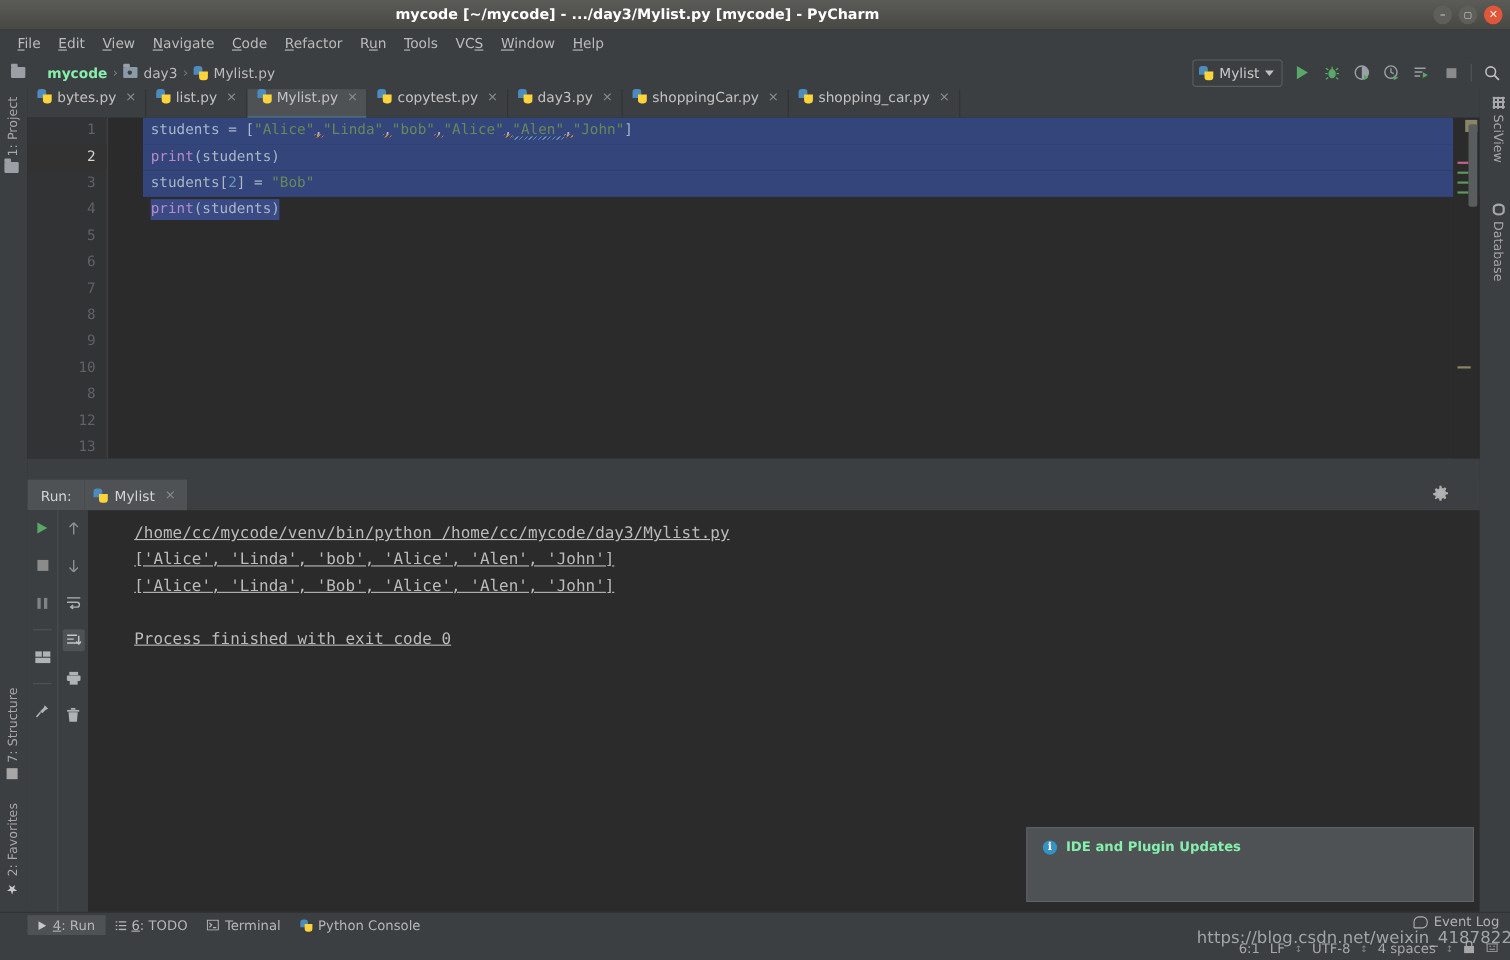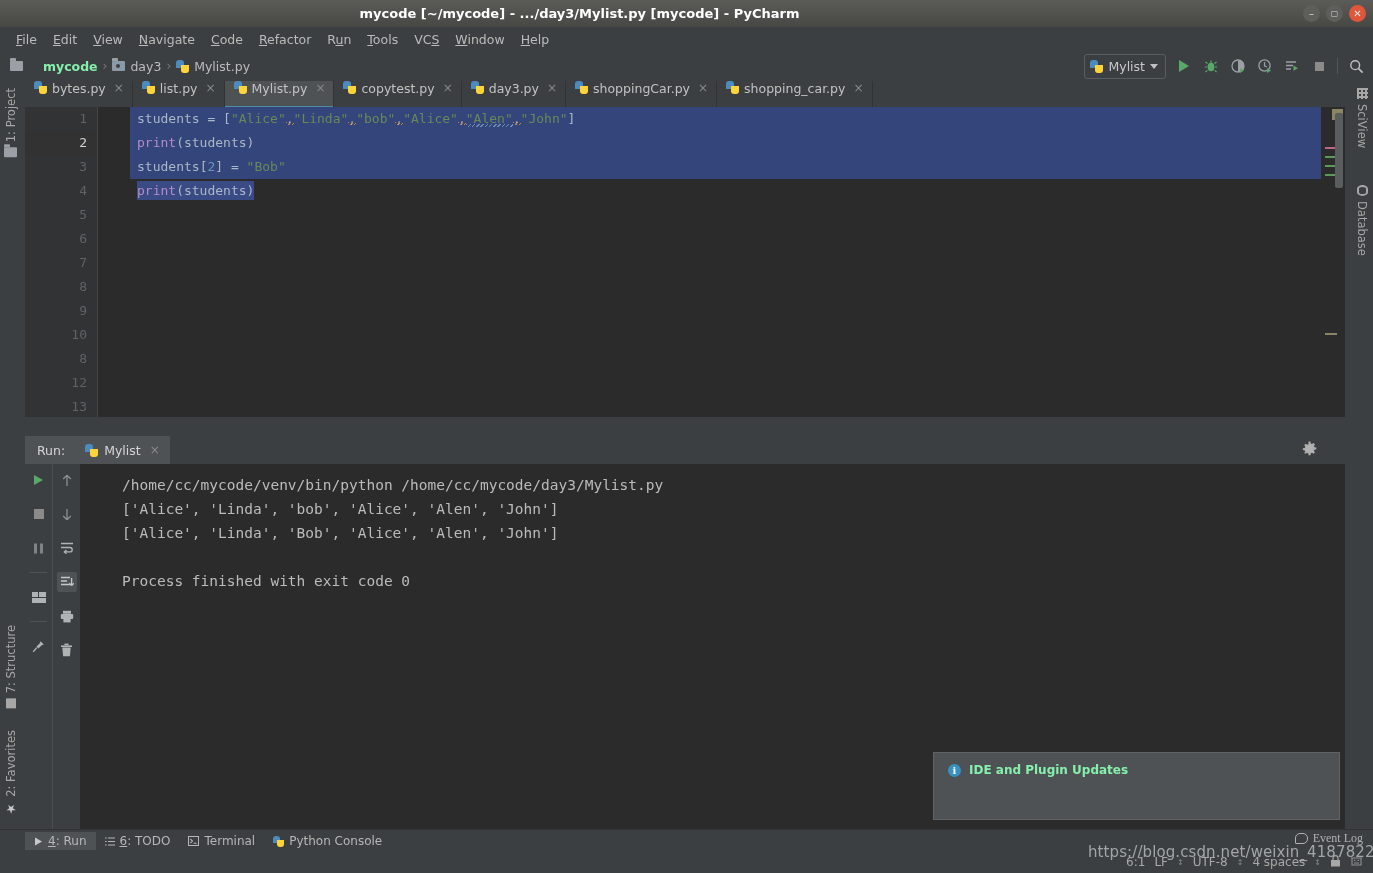"/home/cc/mycode/venv/bin/python" .console { text-decoration: none -> underline }
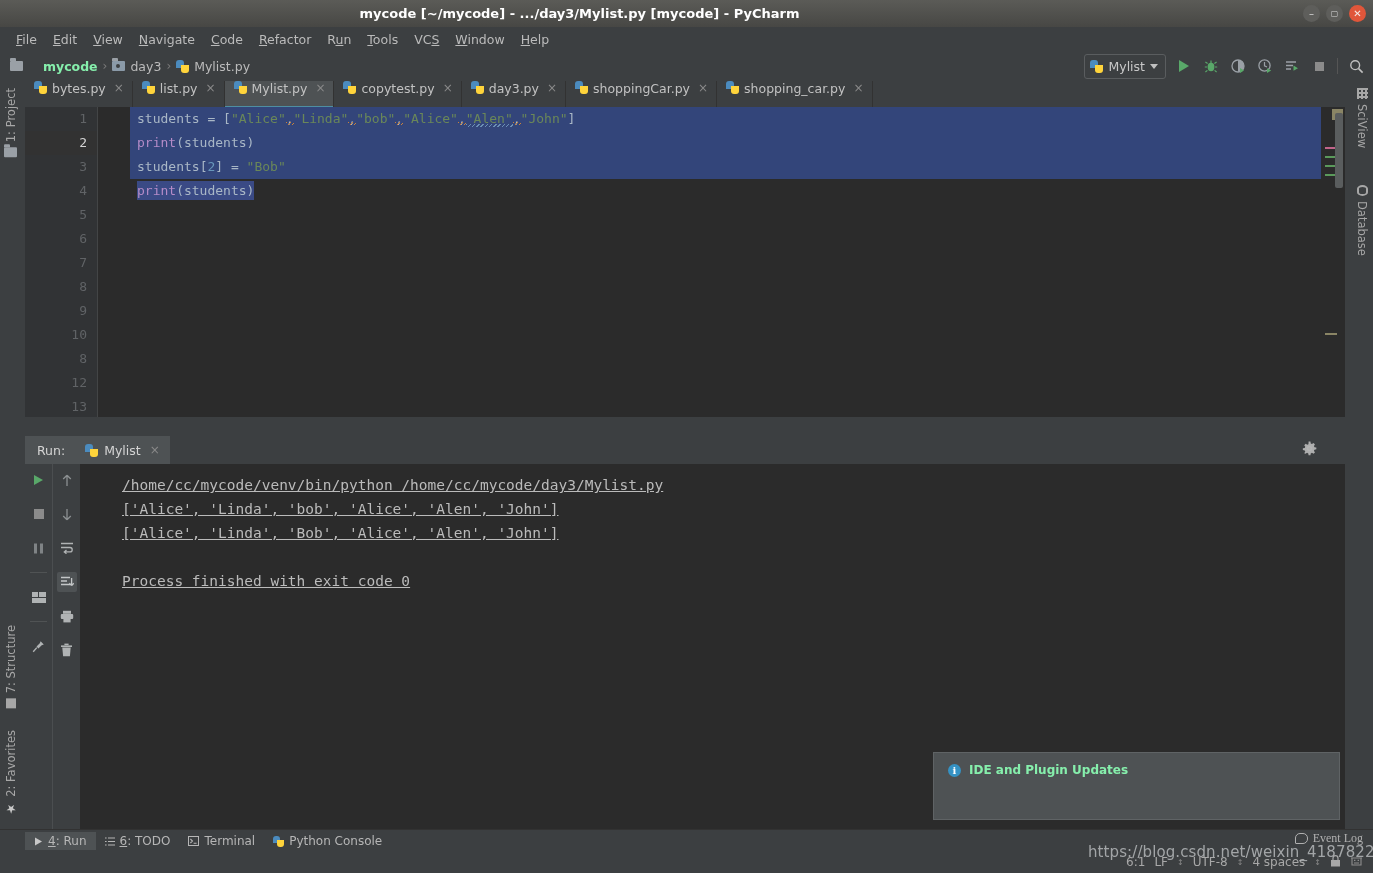"Event Log" .eventlog { font-family: Liberation Serif, serif -> none }
